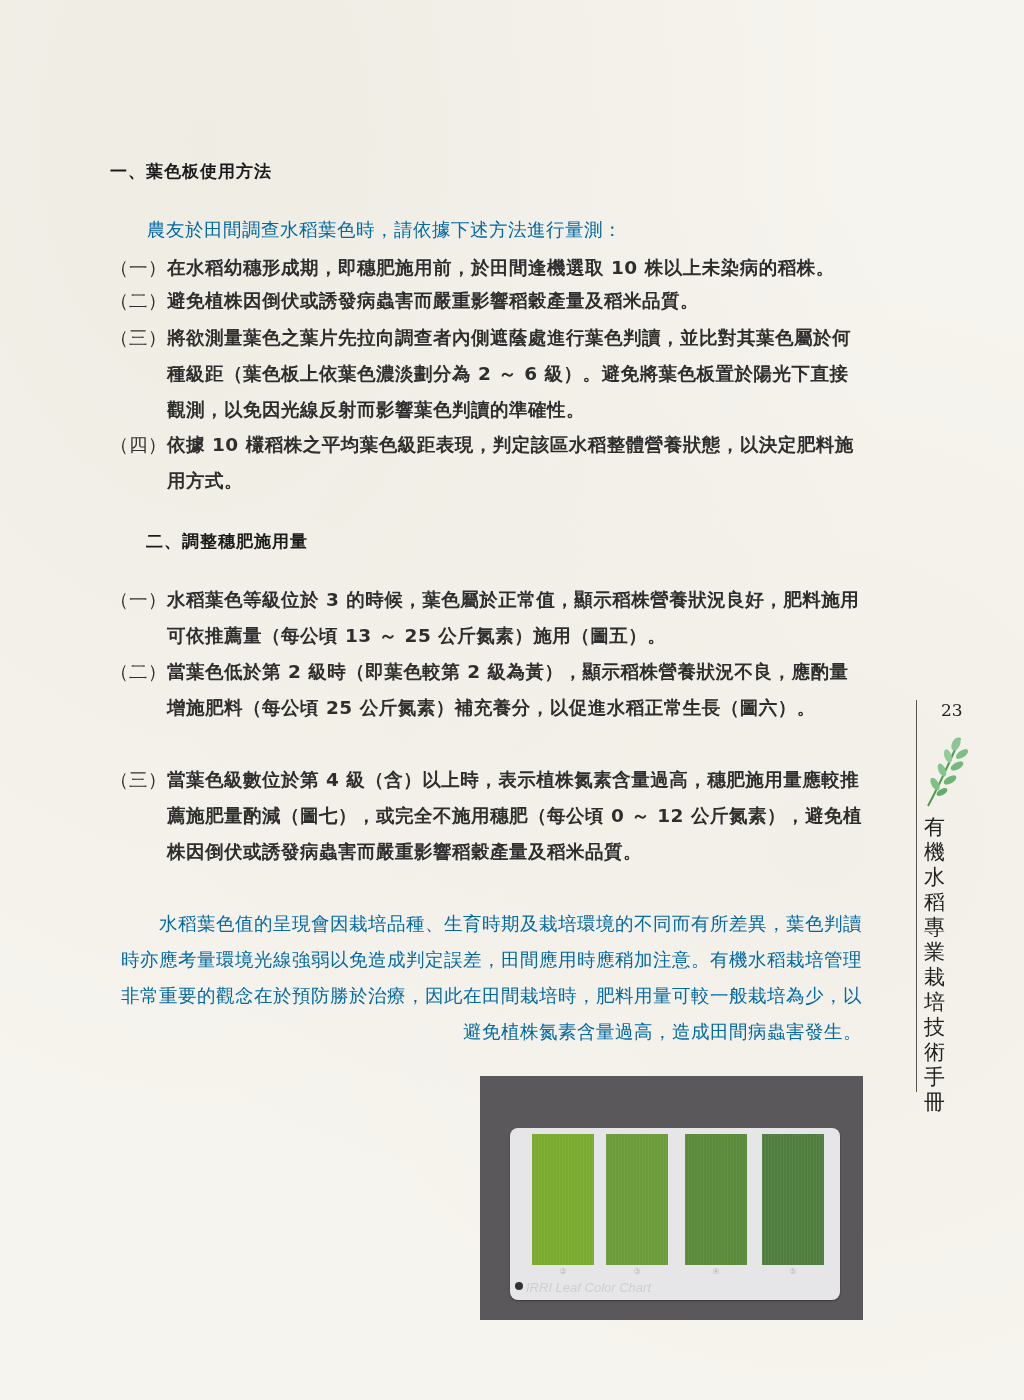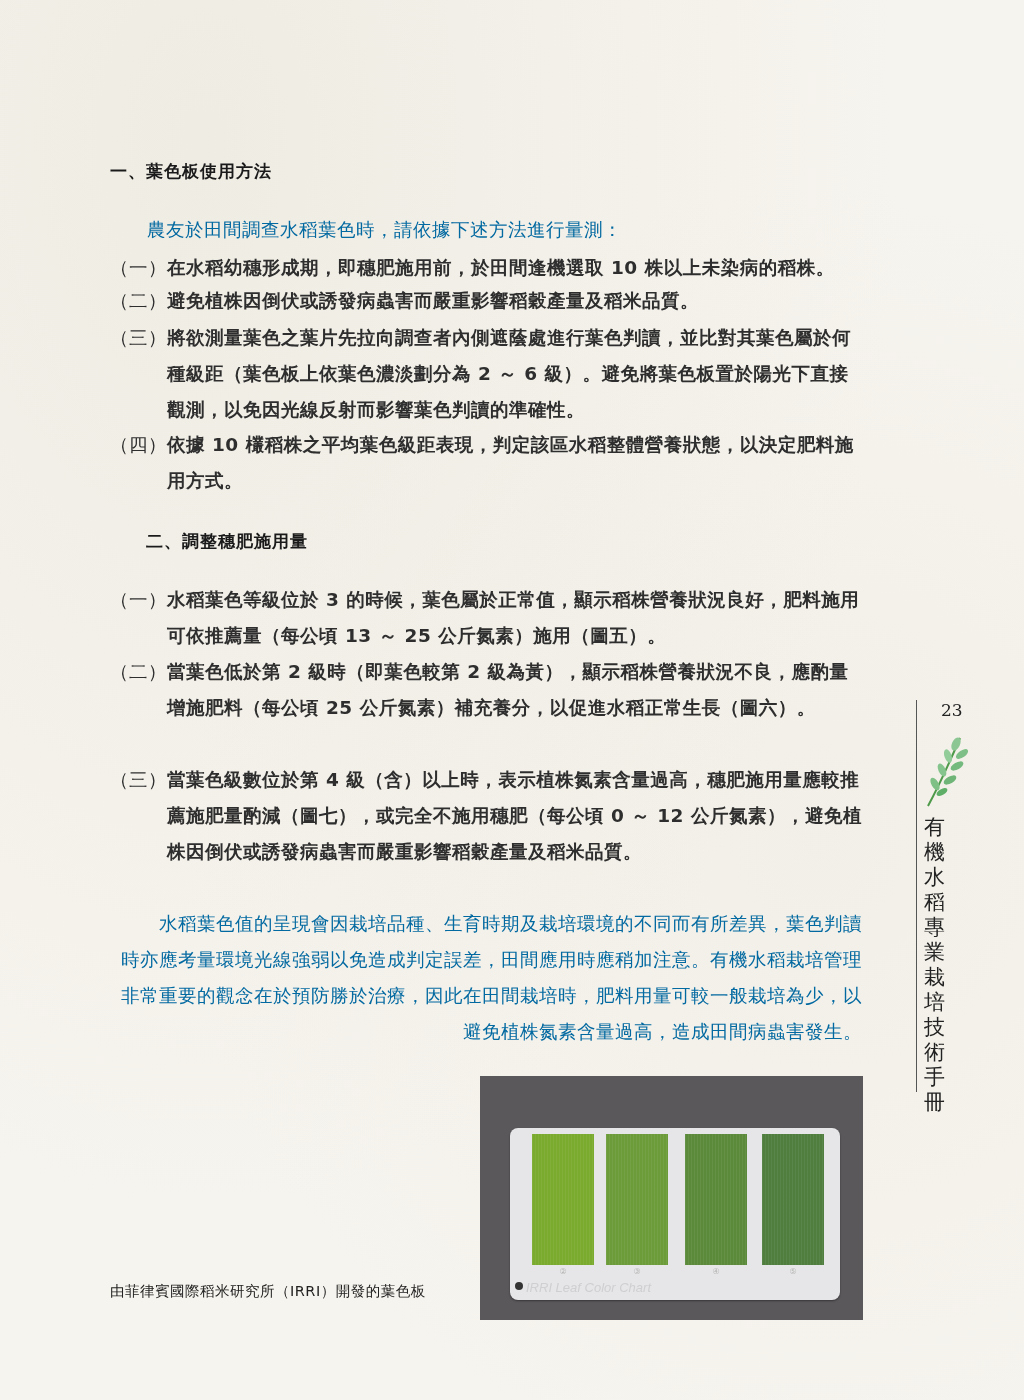"由菲律賓國際稻米研究所（IRRI）開發的葉色板" div { html: <div>由菲律賓國際稻米研究所（IRRI）開發的葉色板</div> -> none }
